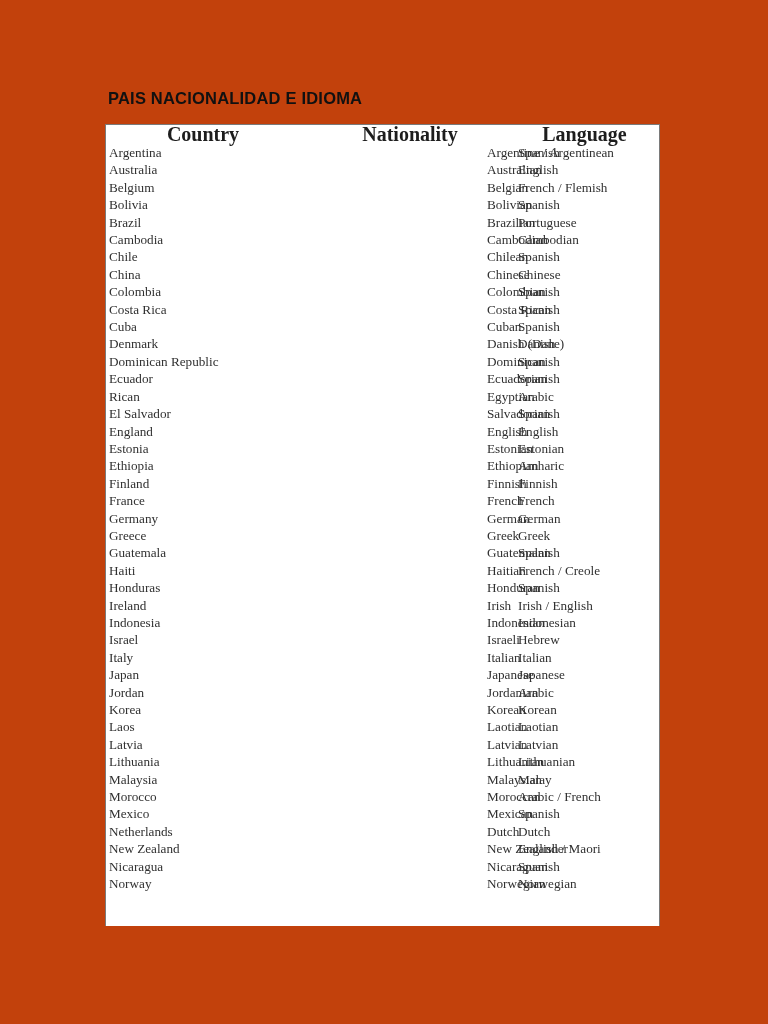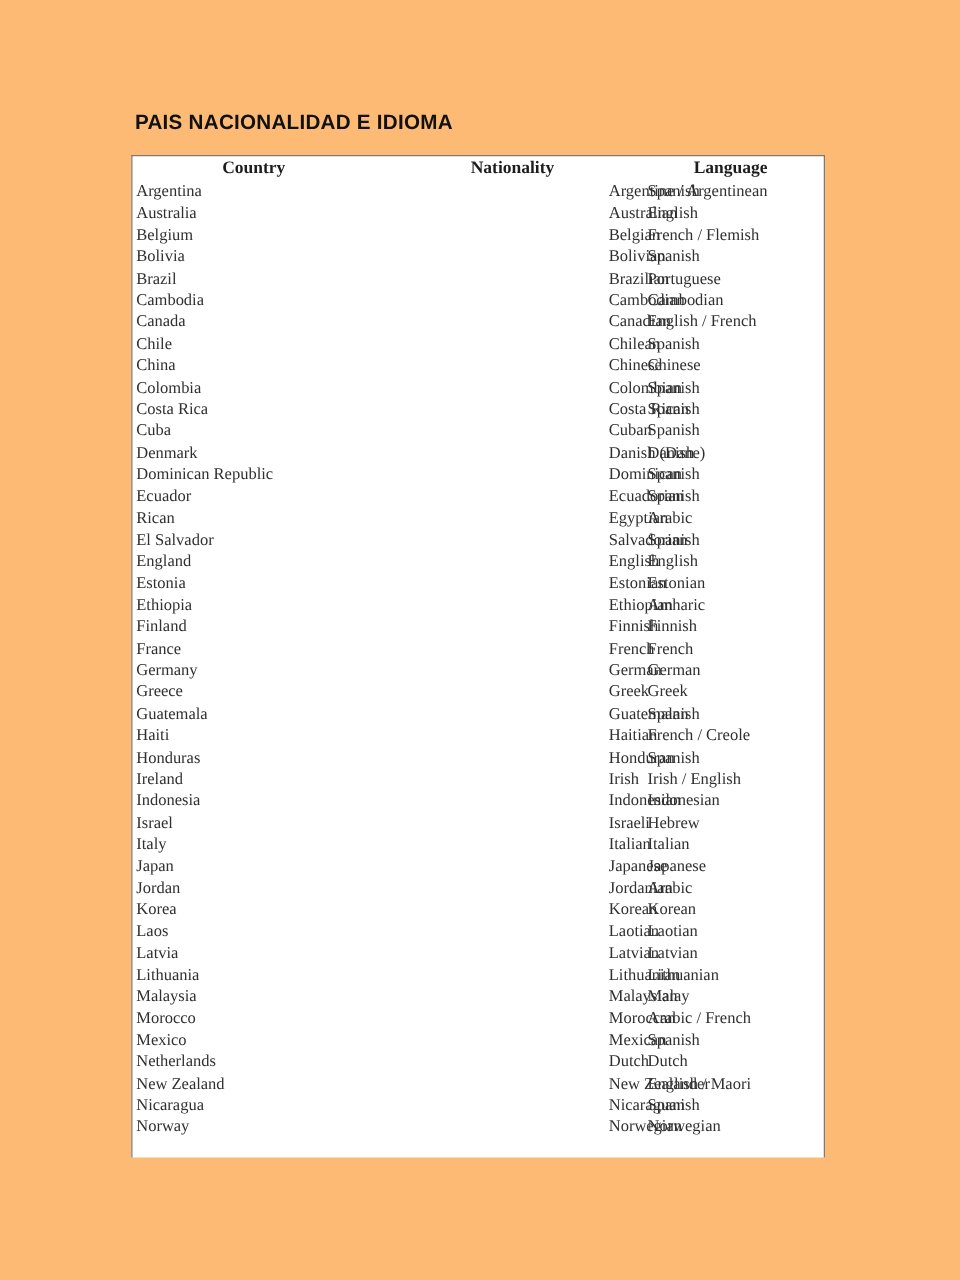"PAIS NACIONALIDAD E IDIOMA" .page { background: #fdba74 -> #c2410c }
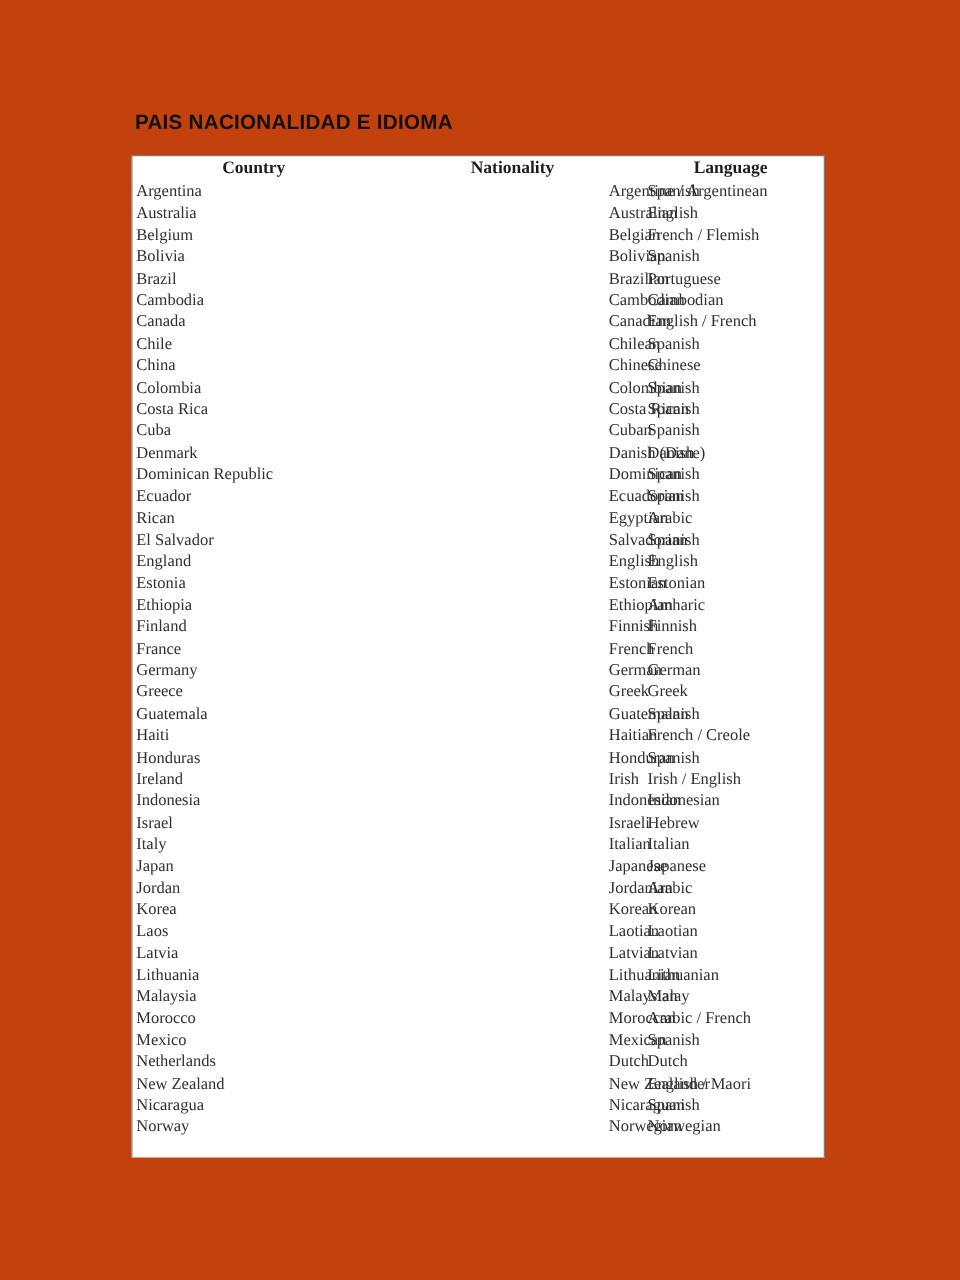"Country" table.nat-table th { font-size: 14px -> 20px }
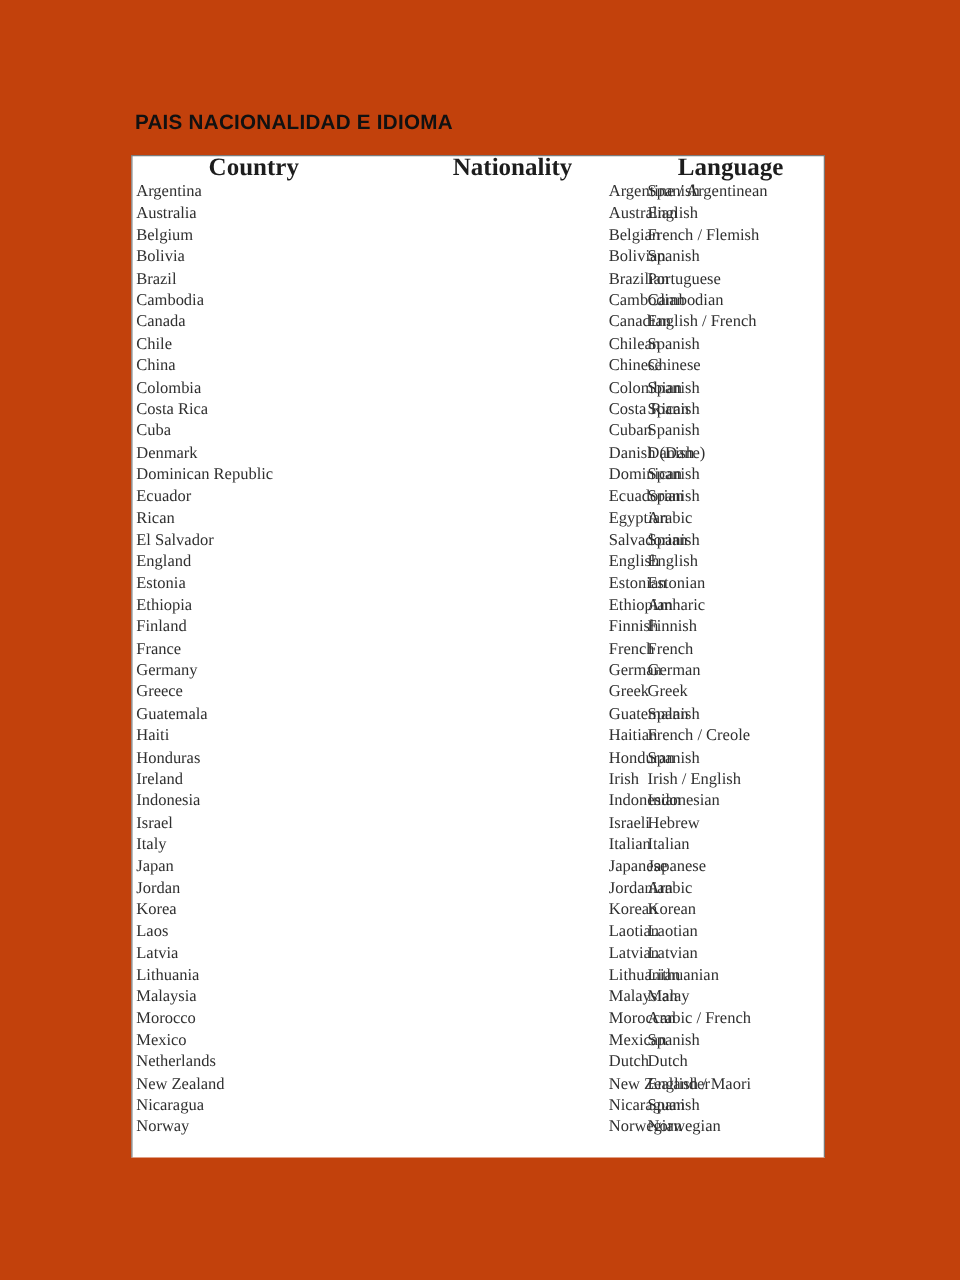"Canada" tr { html: <tr> <td>Canada</td> <td>Canadian</td> <td>English / French</td> </tr> -> none }
